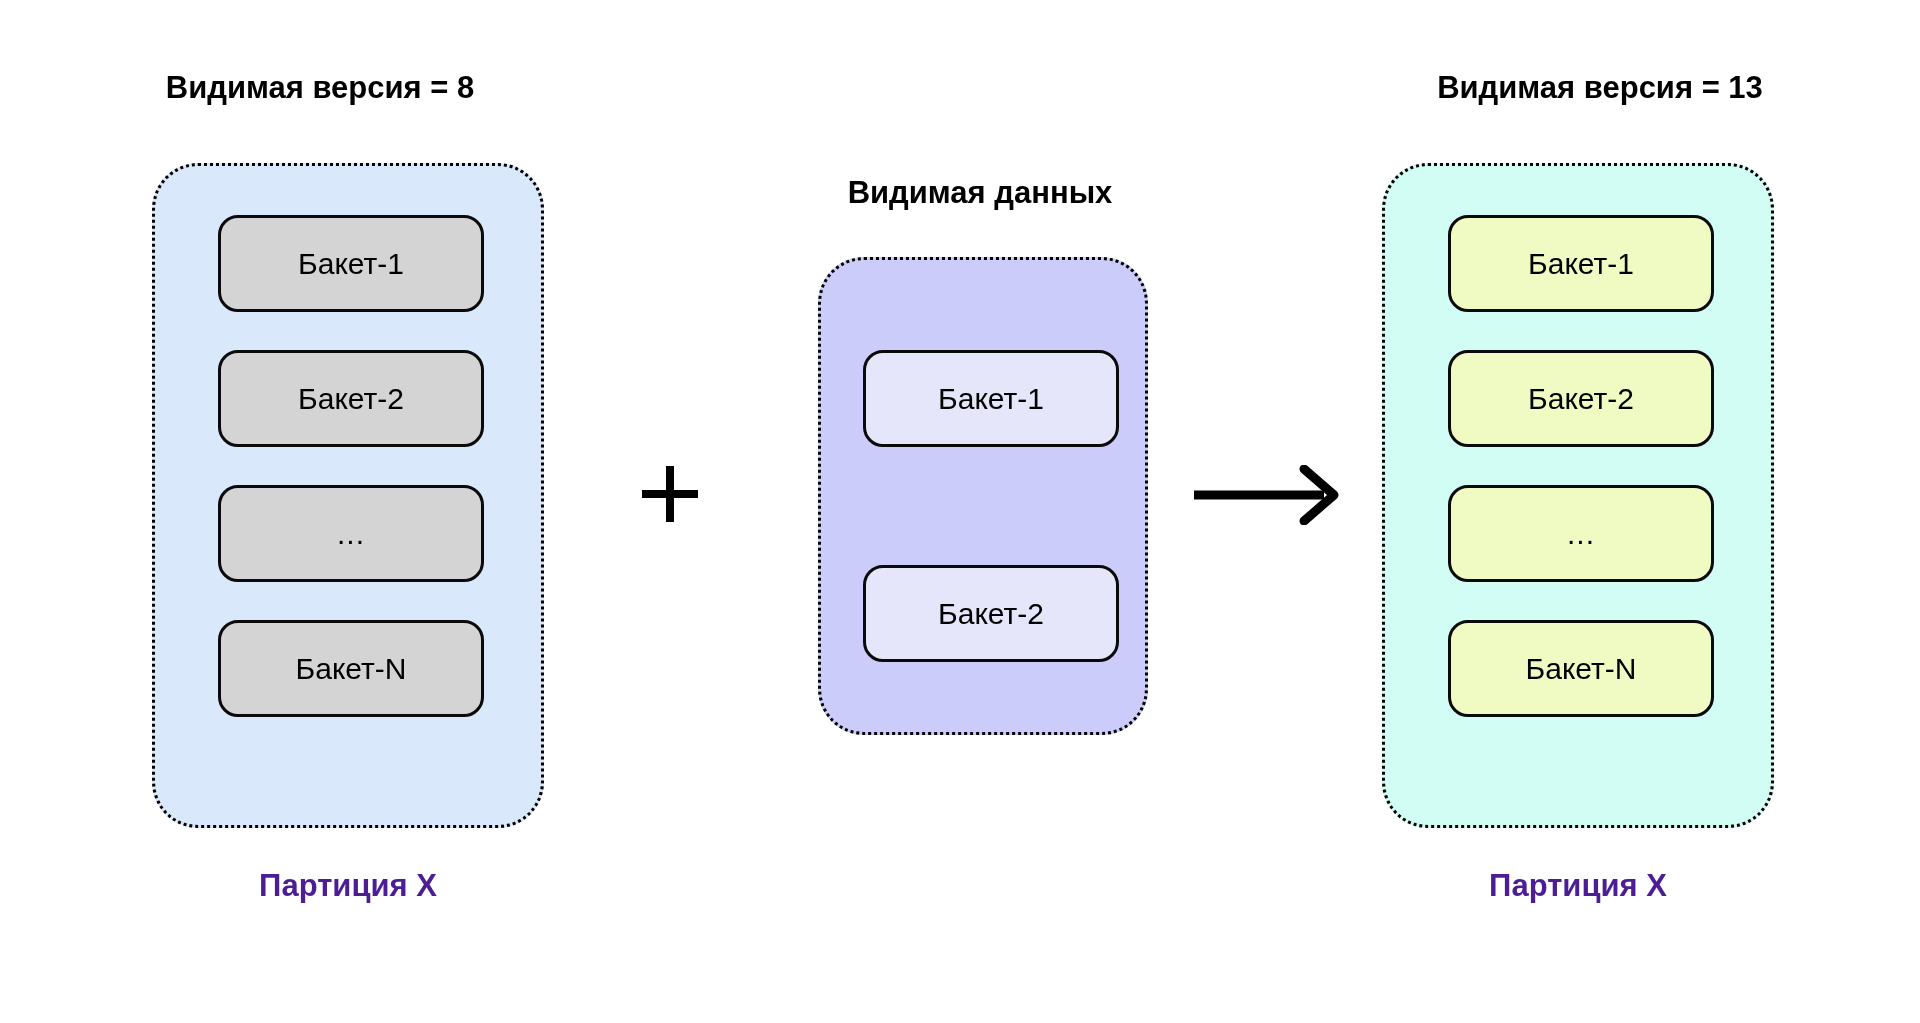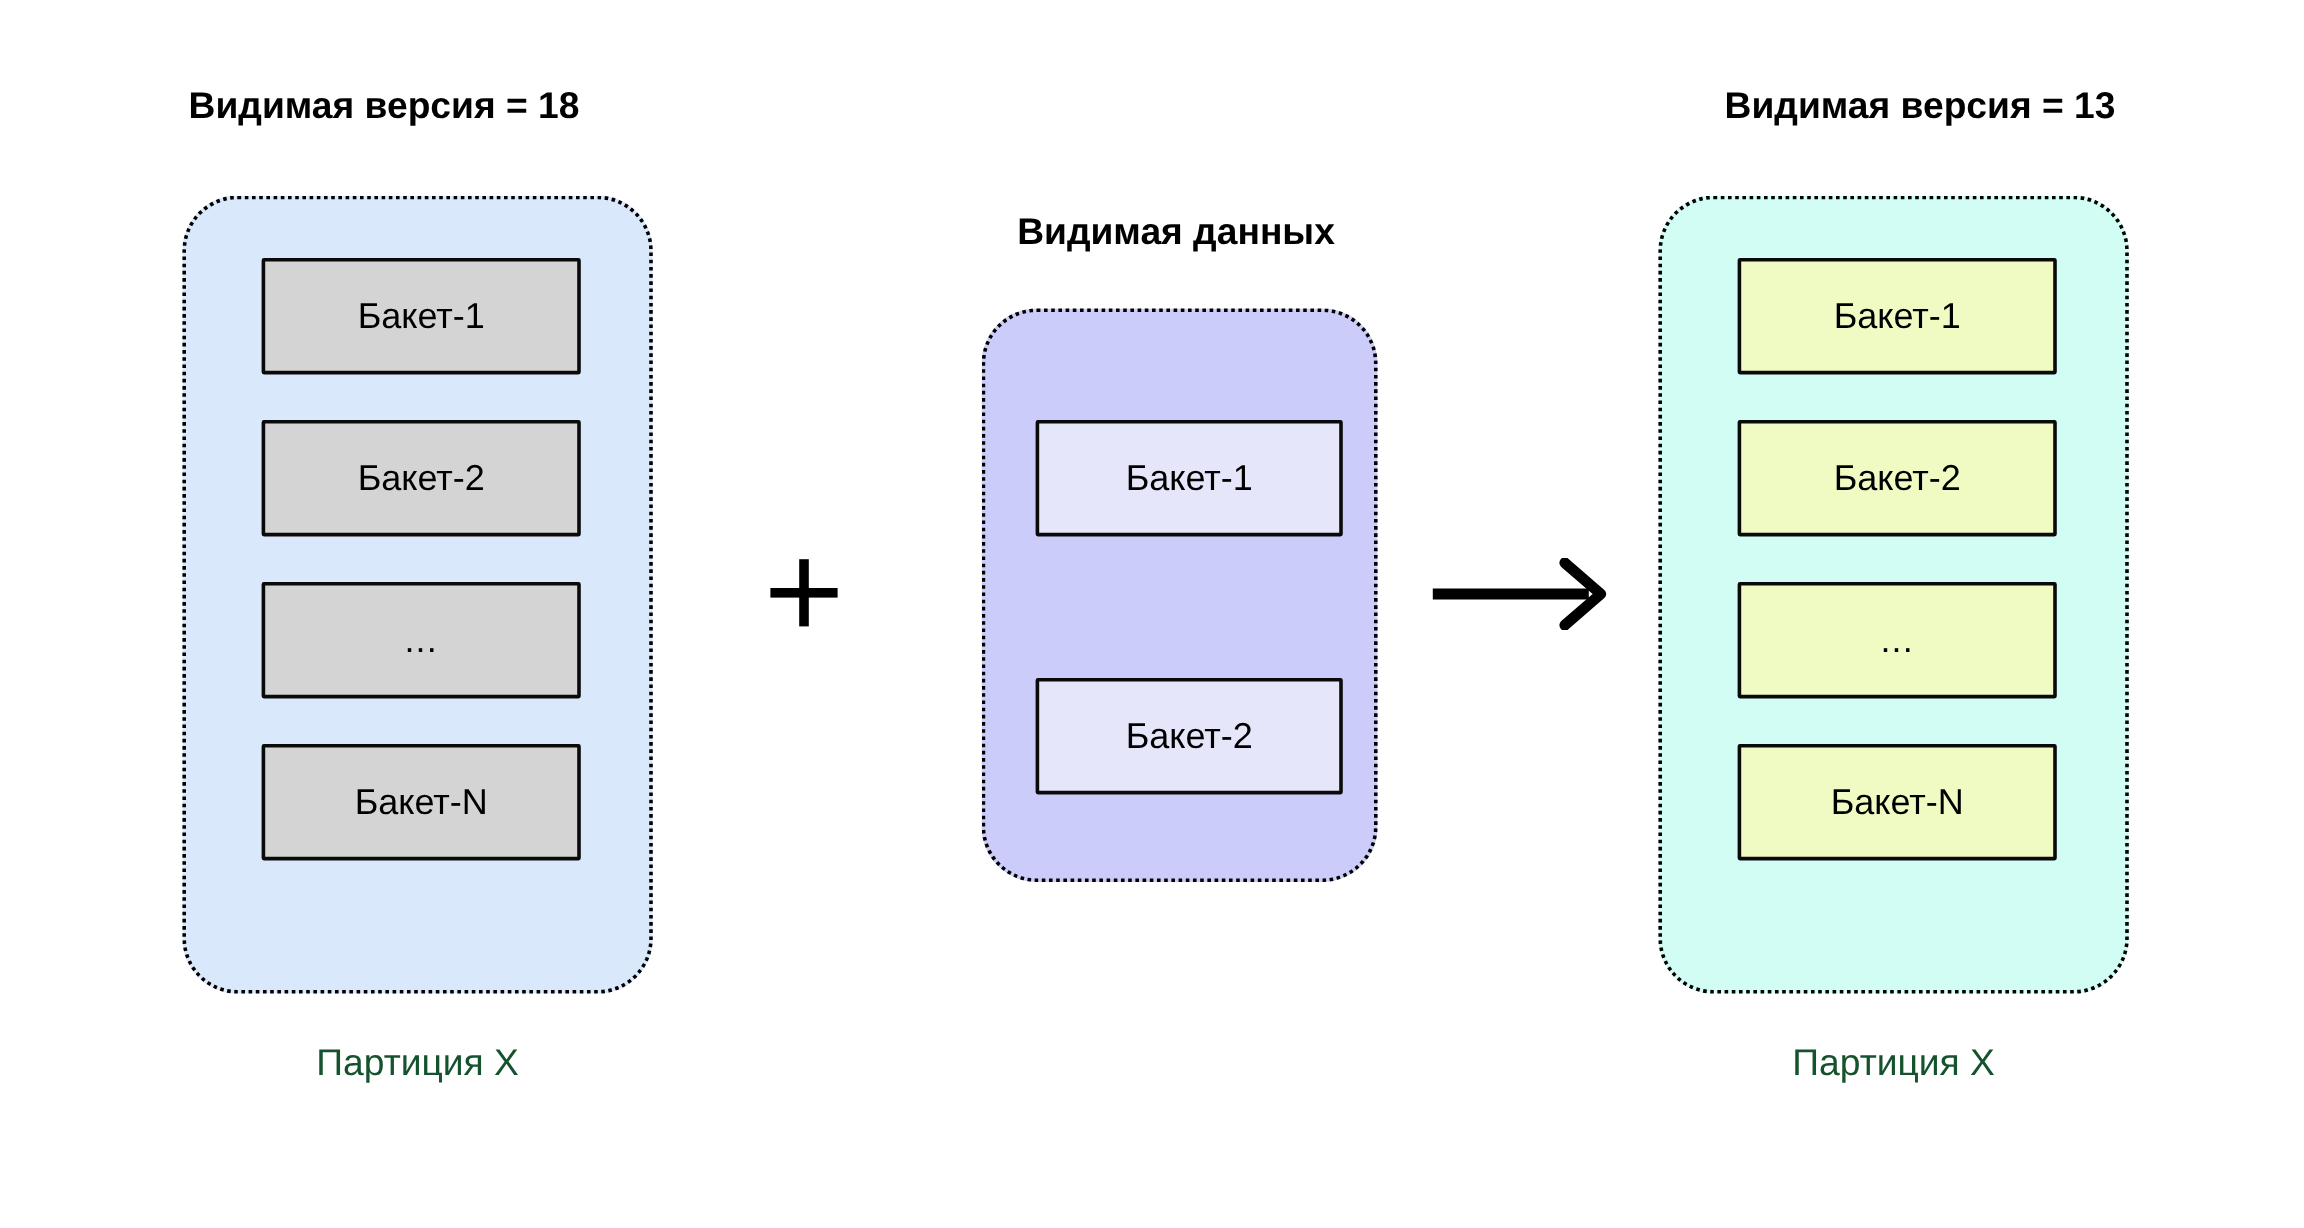"Видимая версия = 18" div.abs { text: 18 -> 8 }
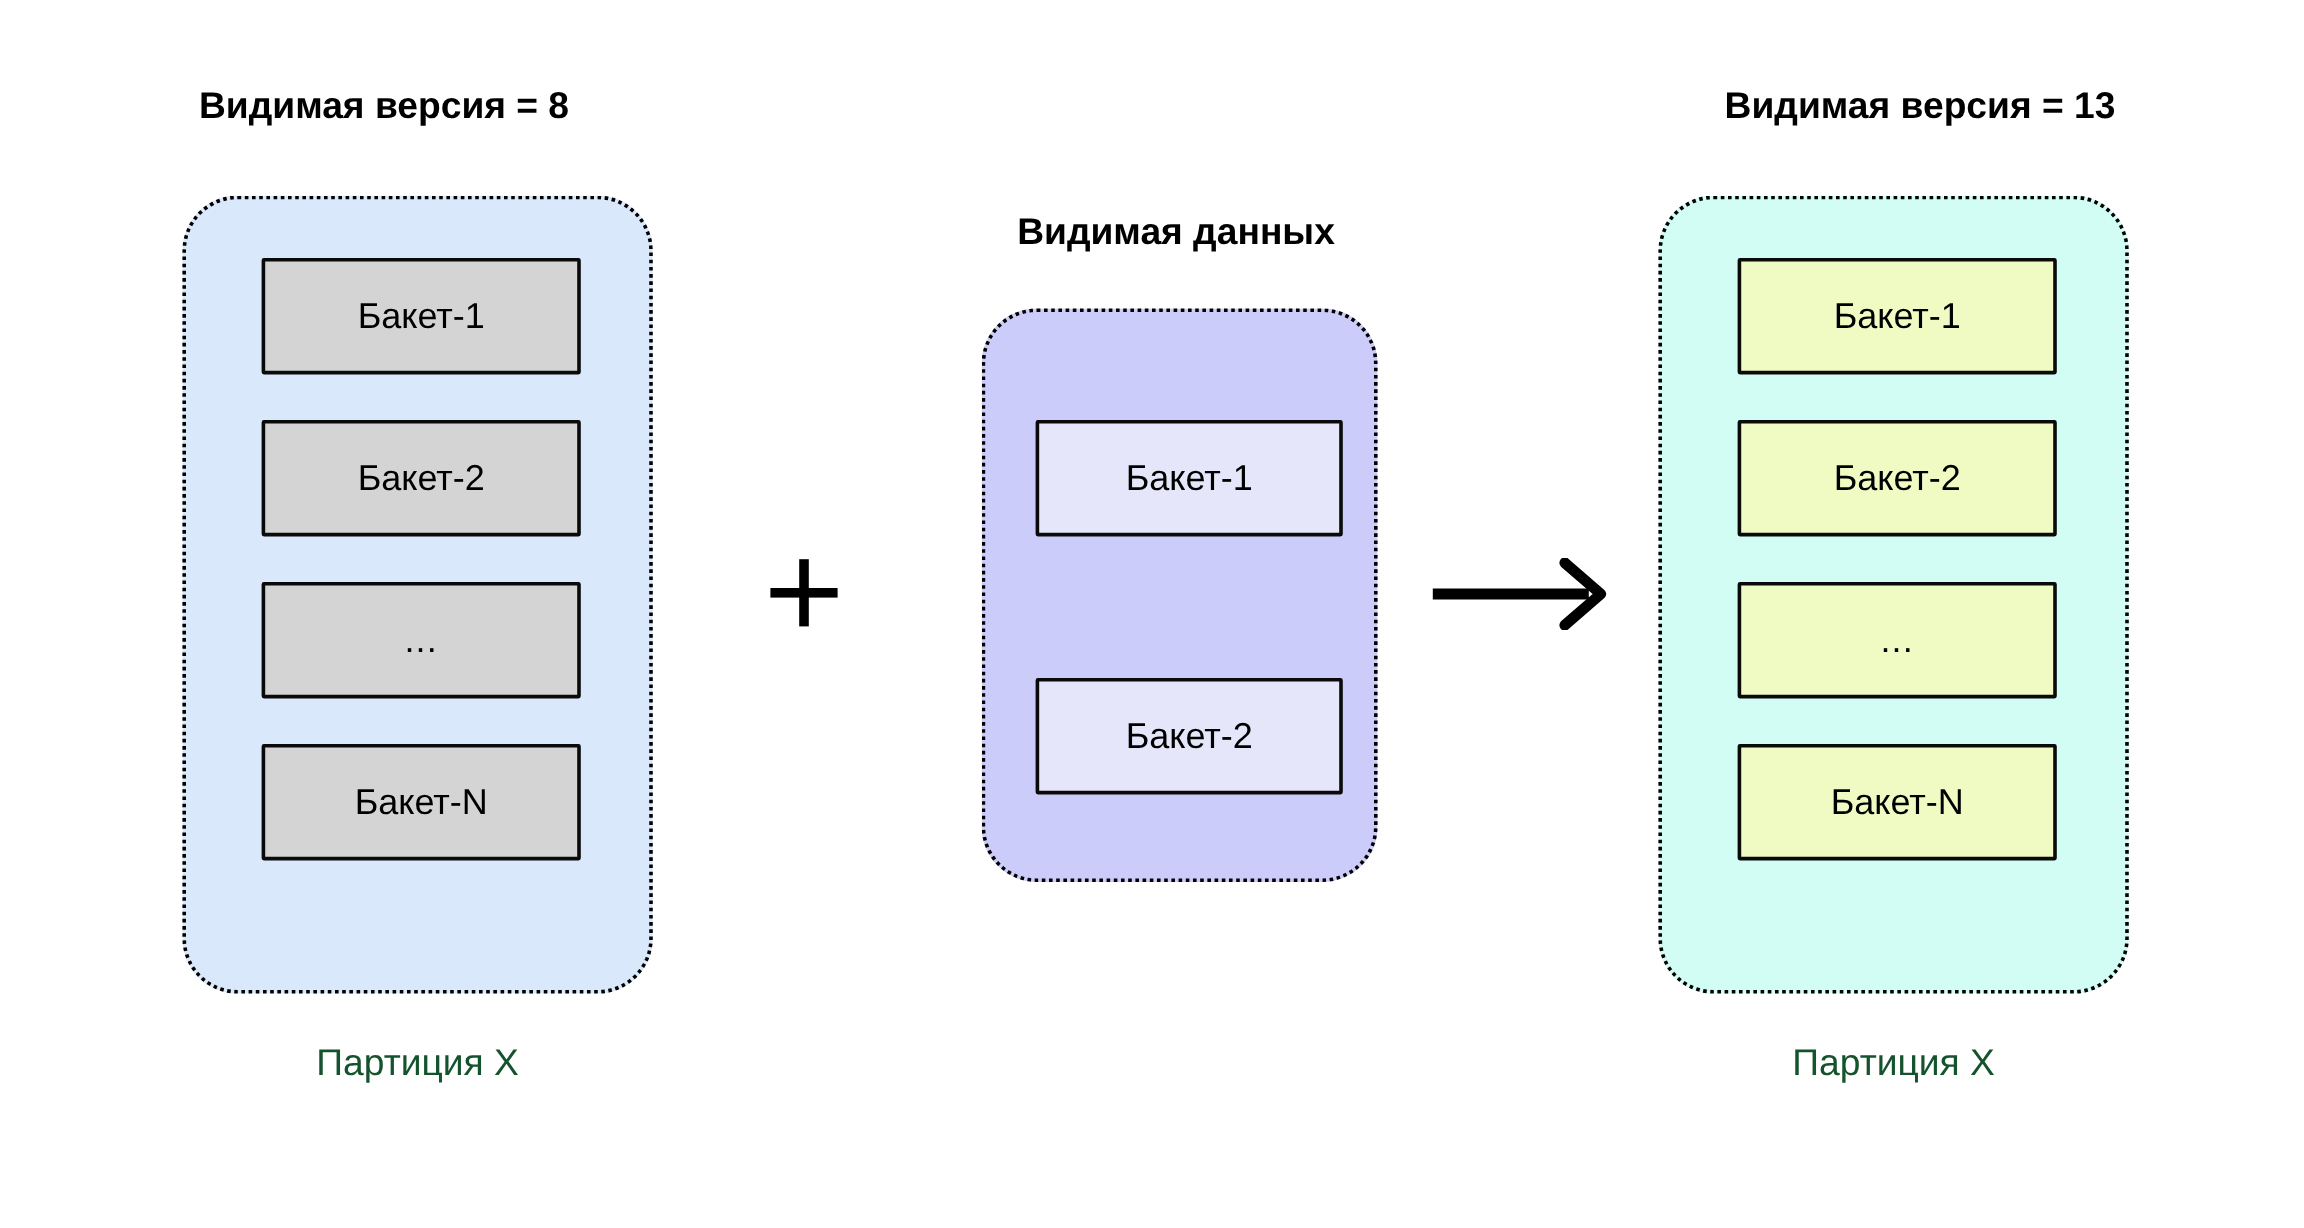"Бакет-1" .bucket { border-radius: 2px -> 20px }
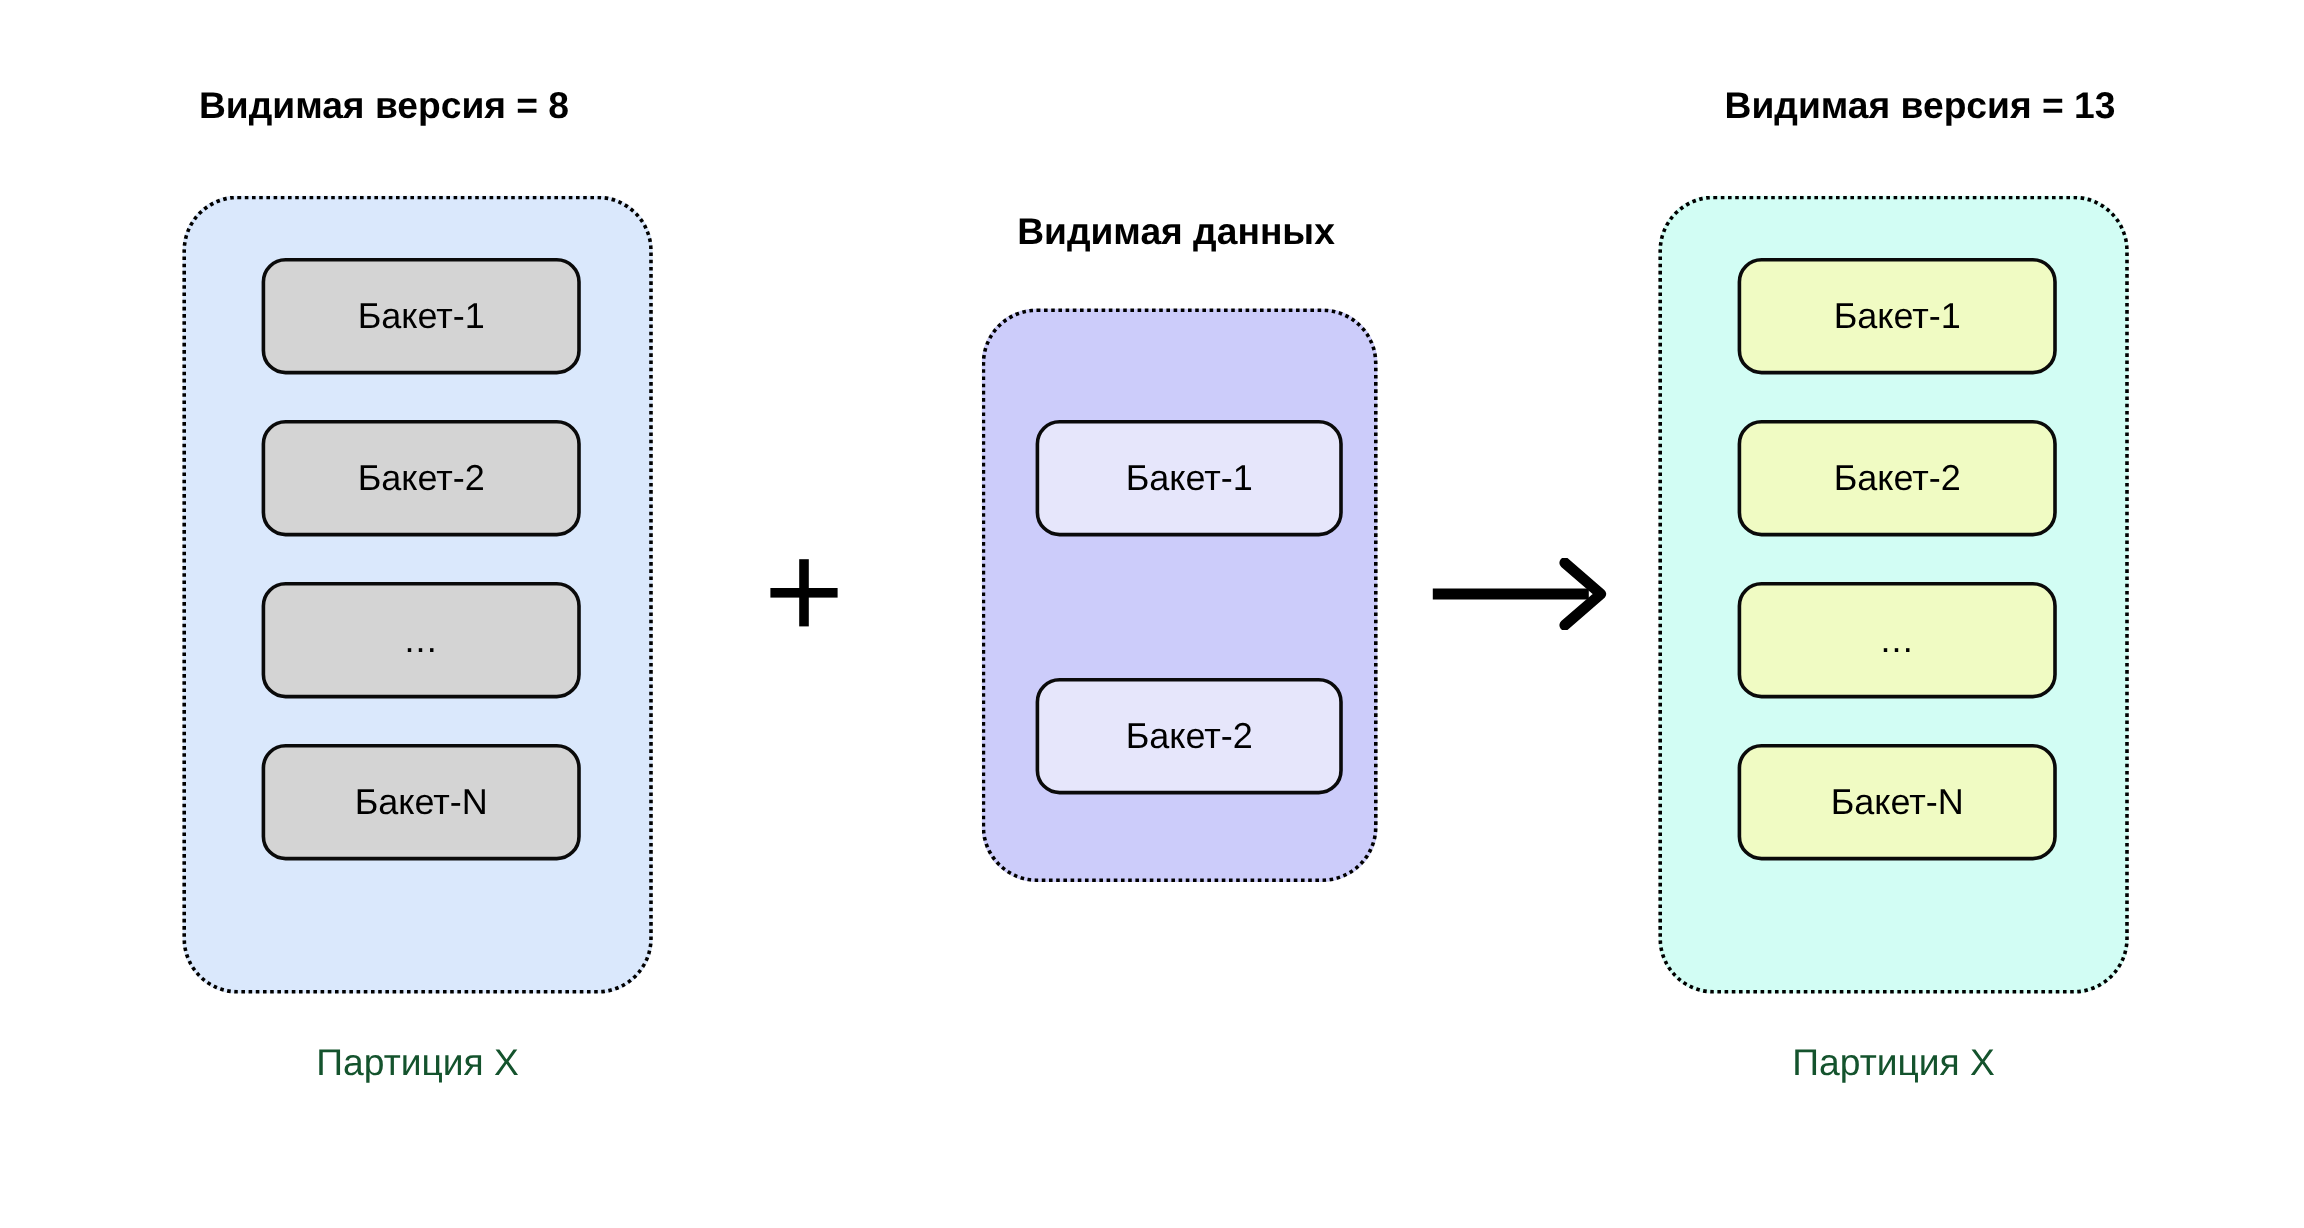"Партиция X" .col-caption { color: #14532d -> #4c1d95; font-weight: normal -> bold }
